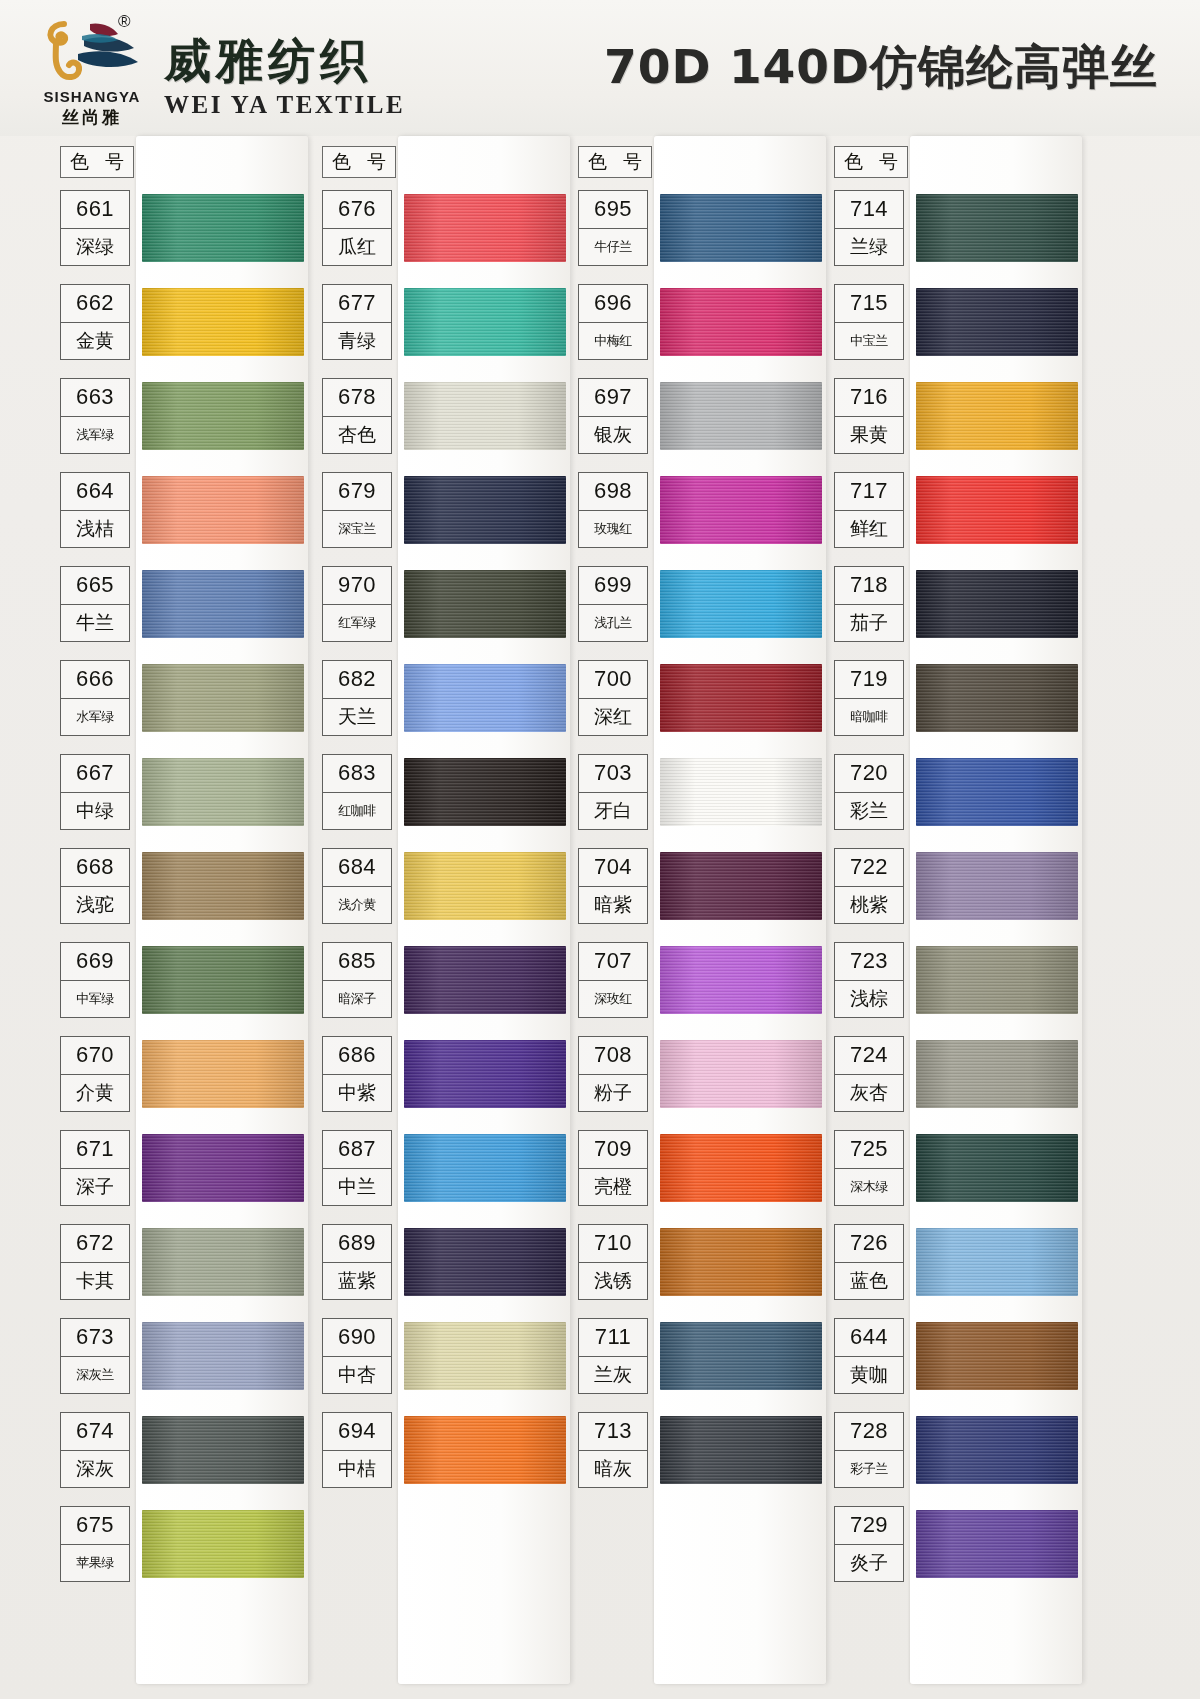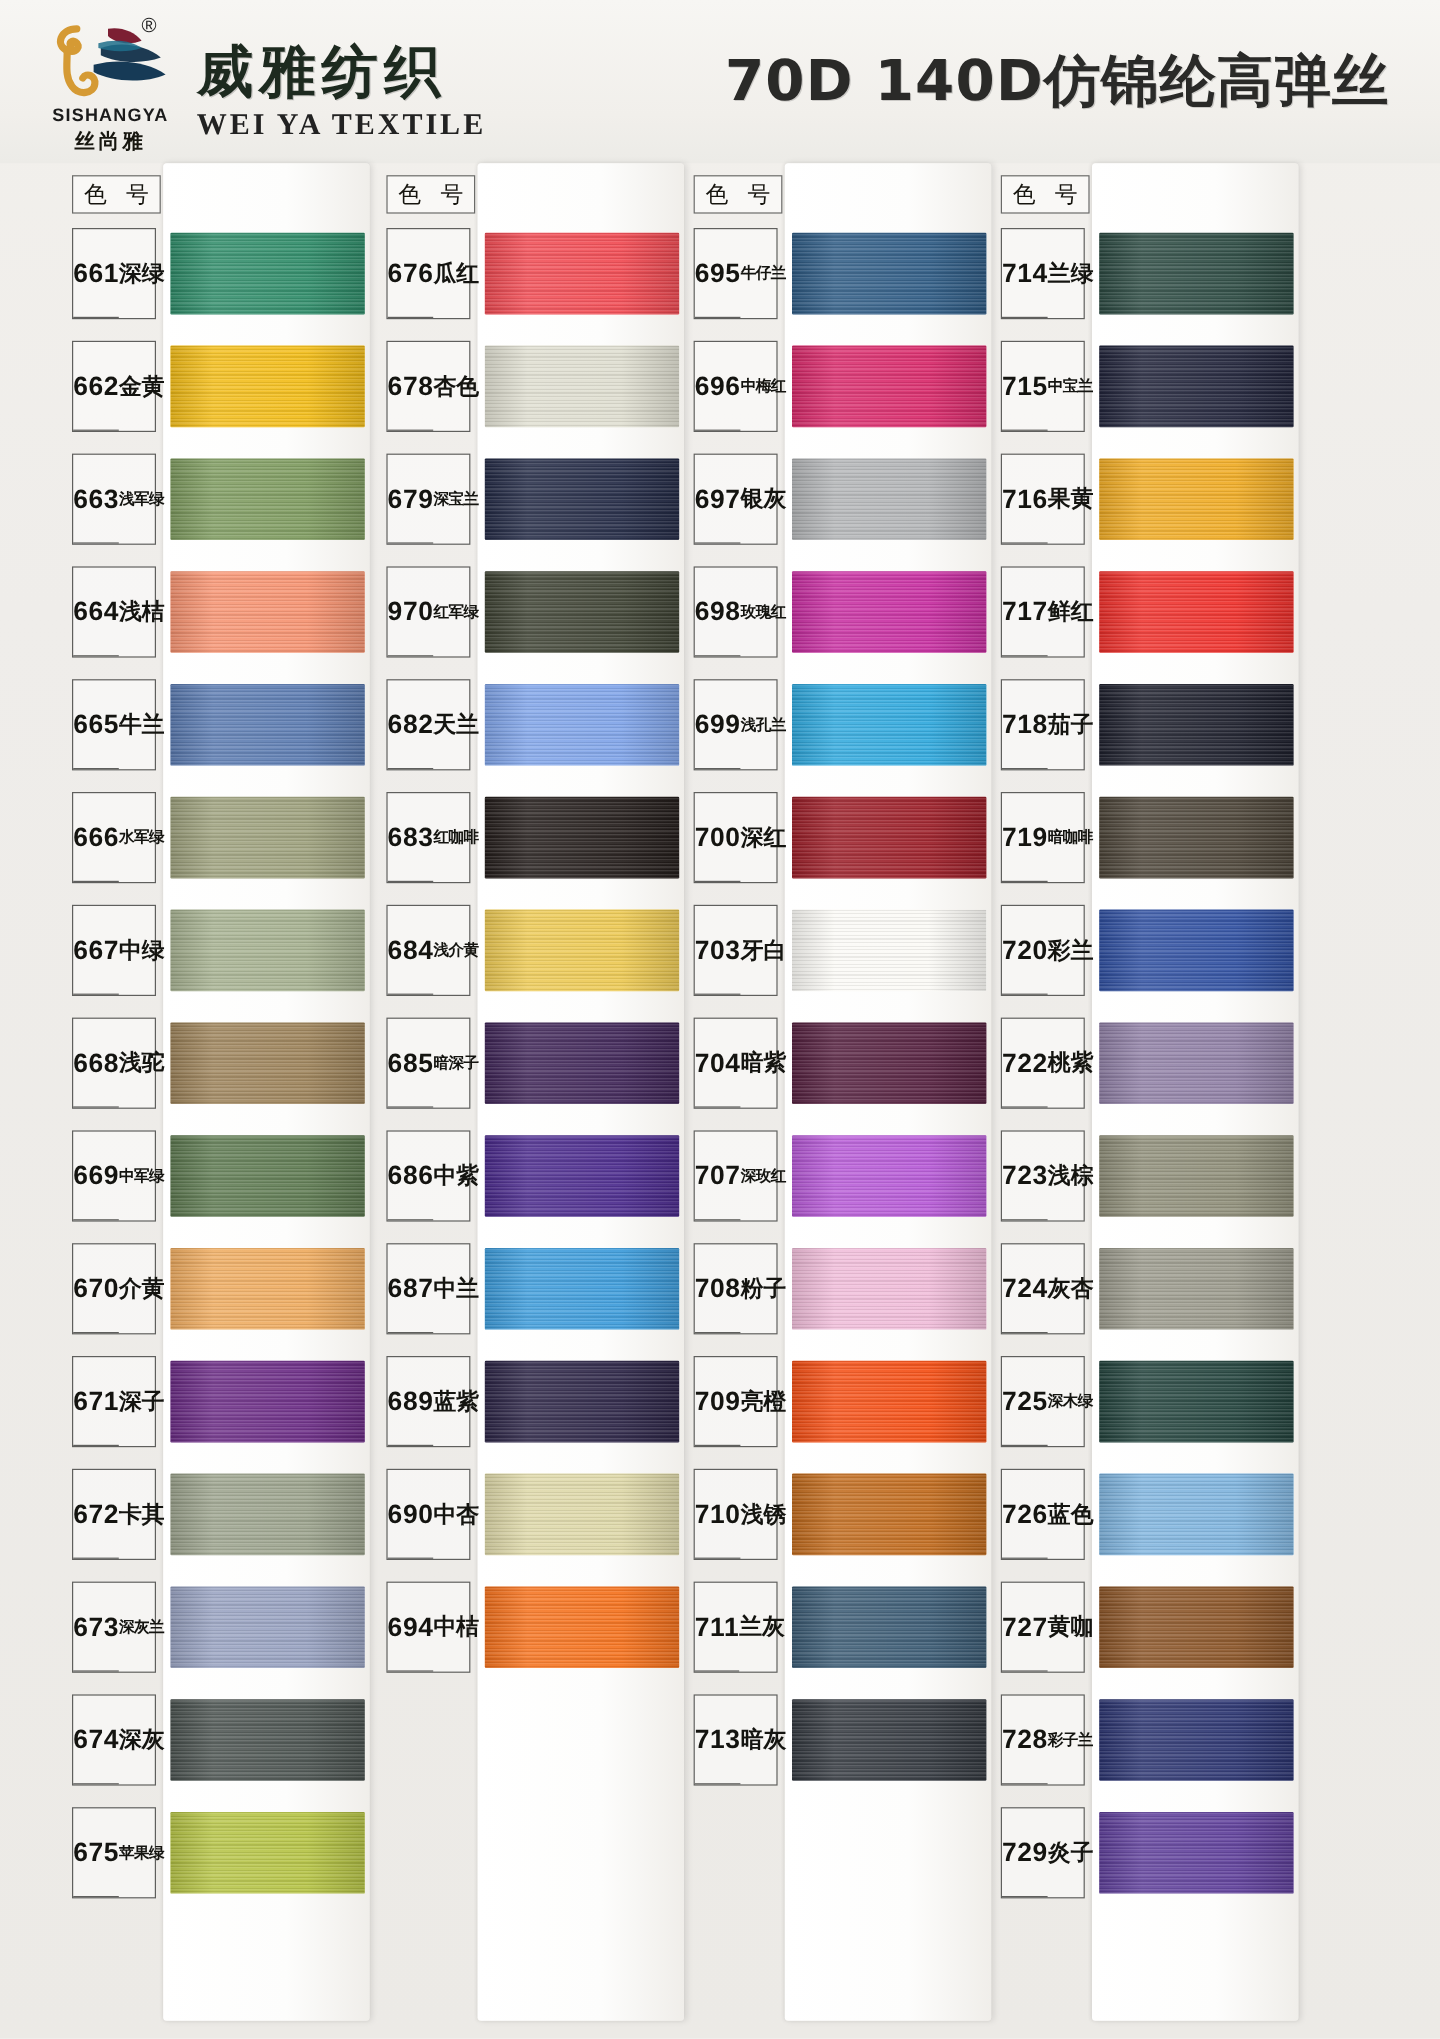"661" .labelbox { flex-direction: row -> column; font-weight: bold -> none }
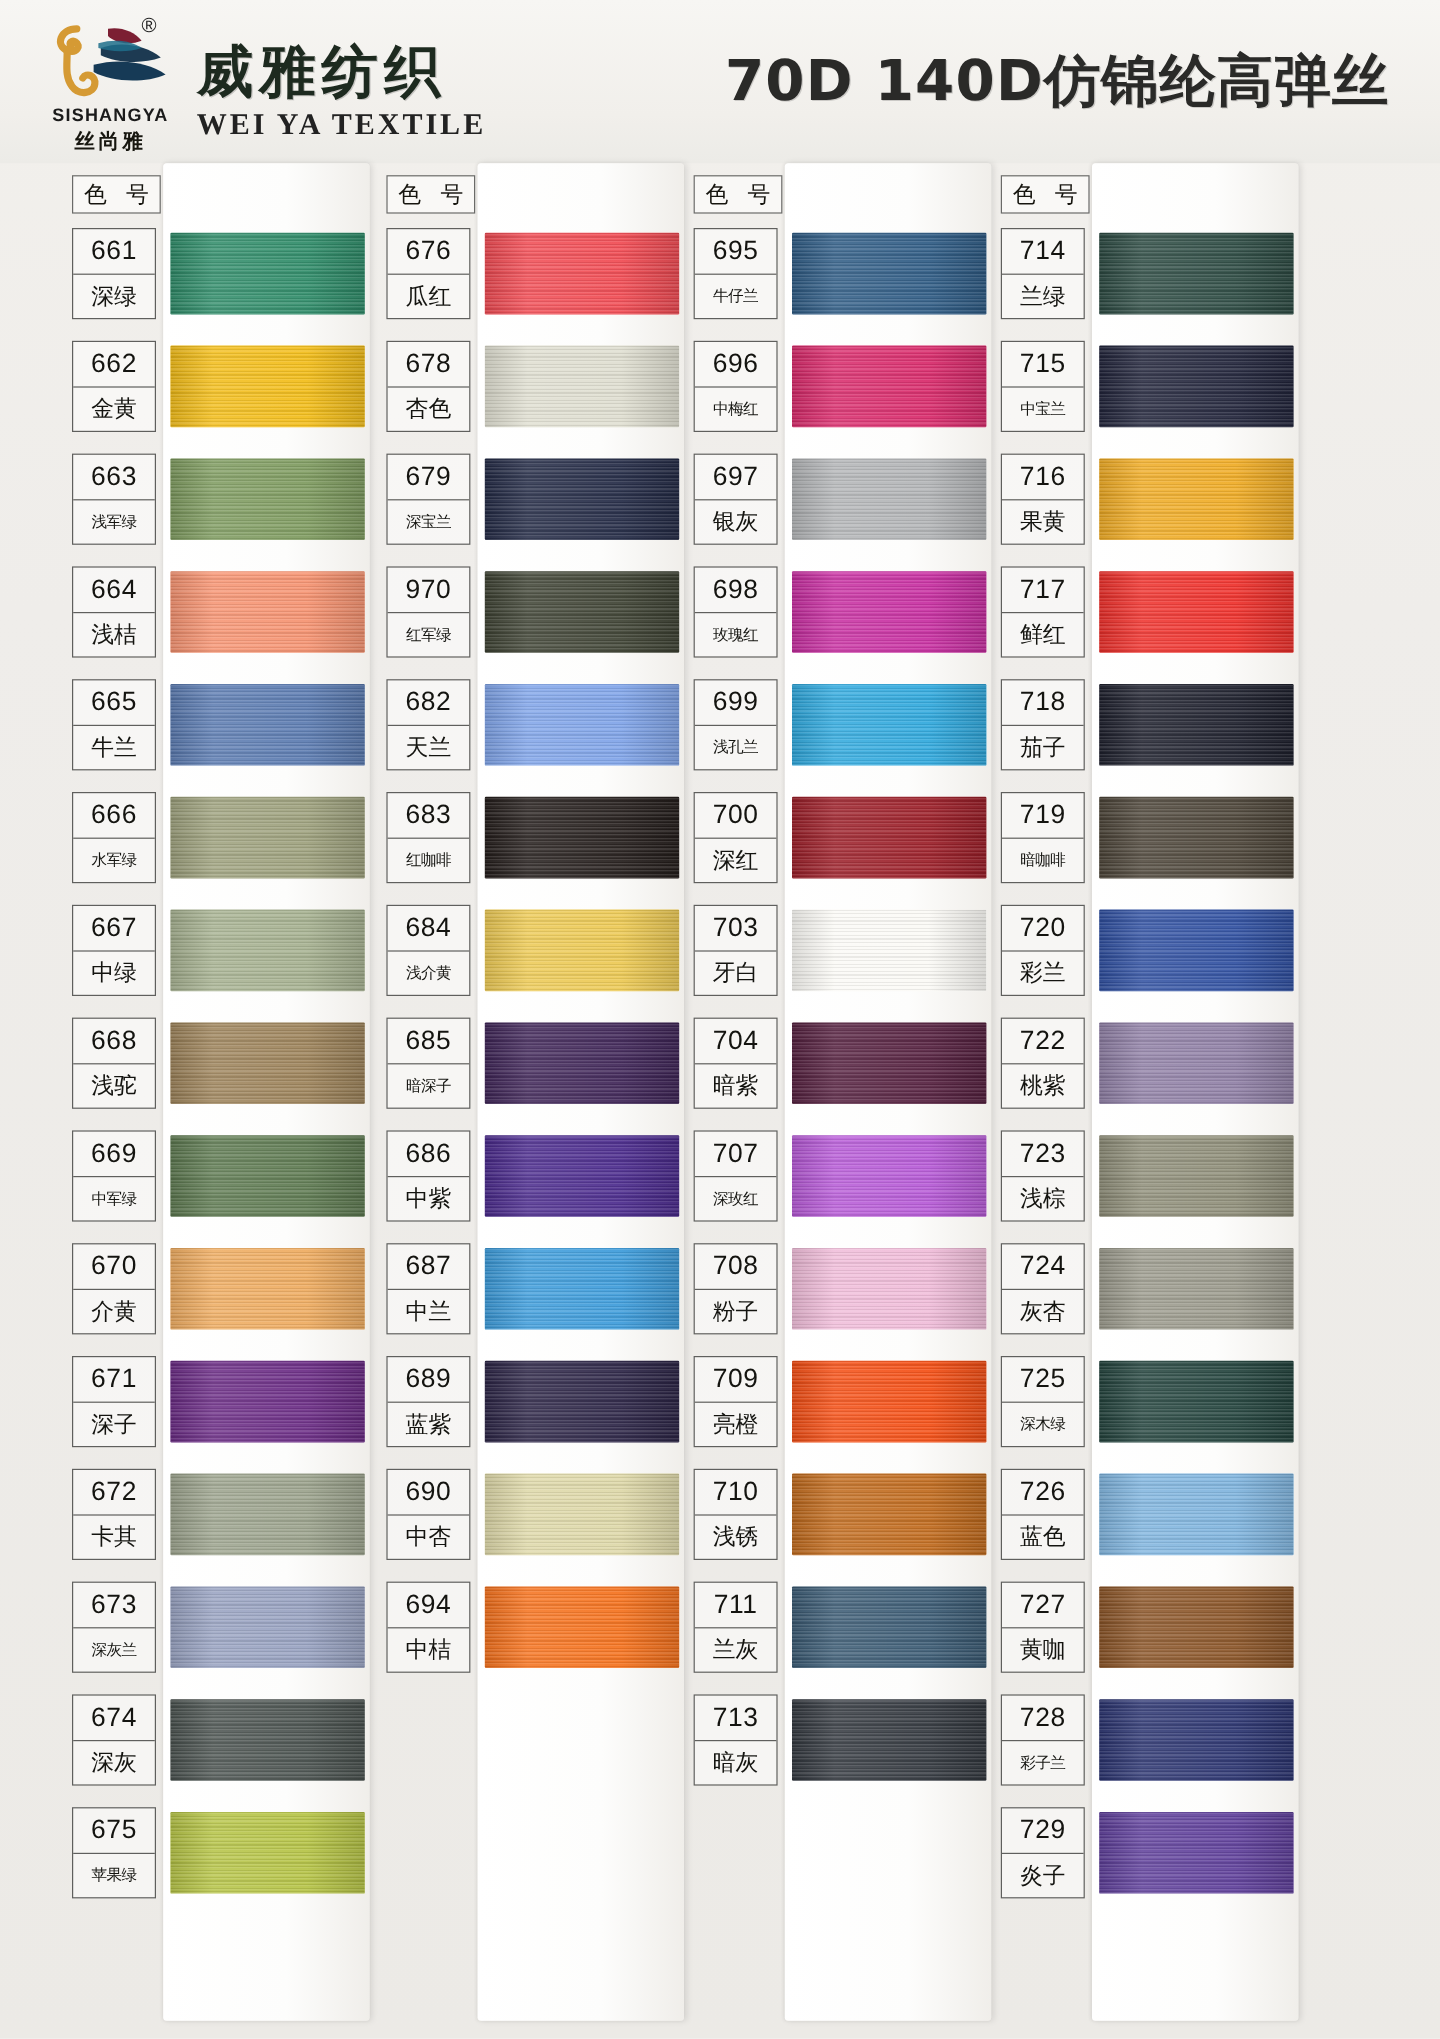"677" div.row { html: none -> <div> <div> <div>677</div> <div>青绿</div> </div> <div></div> </div> }
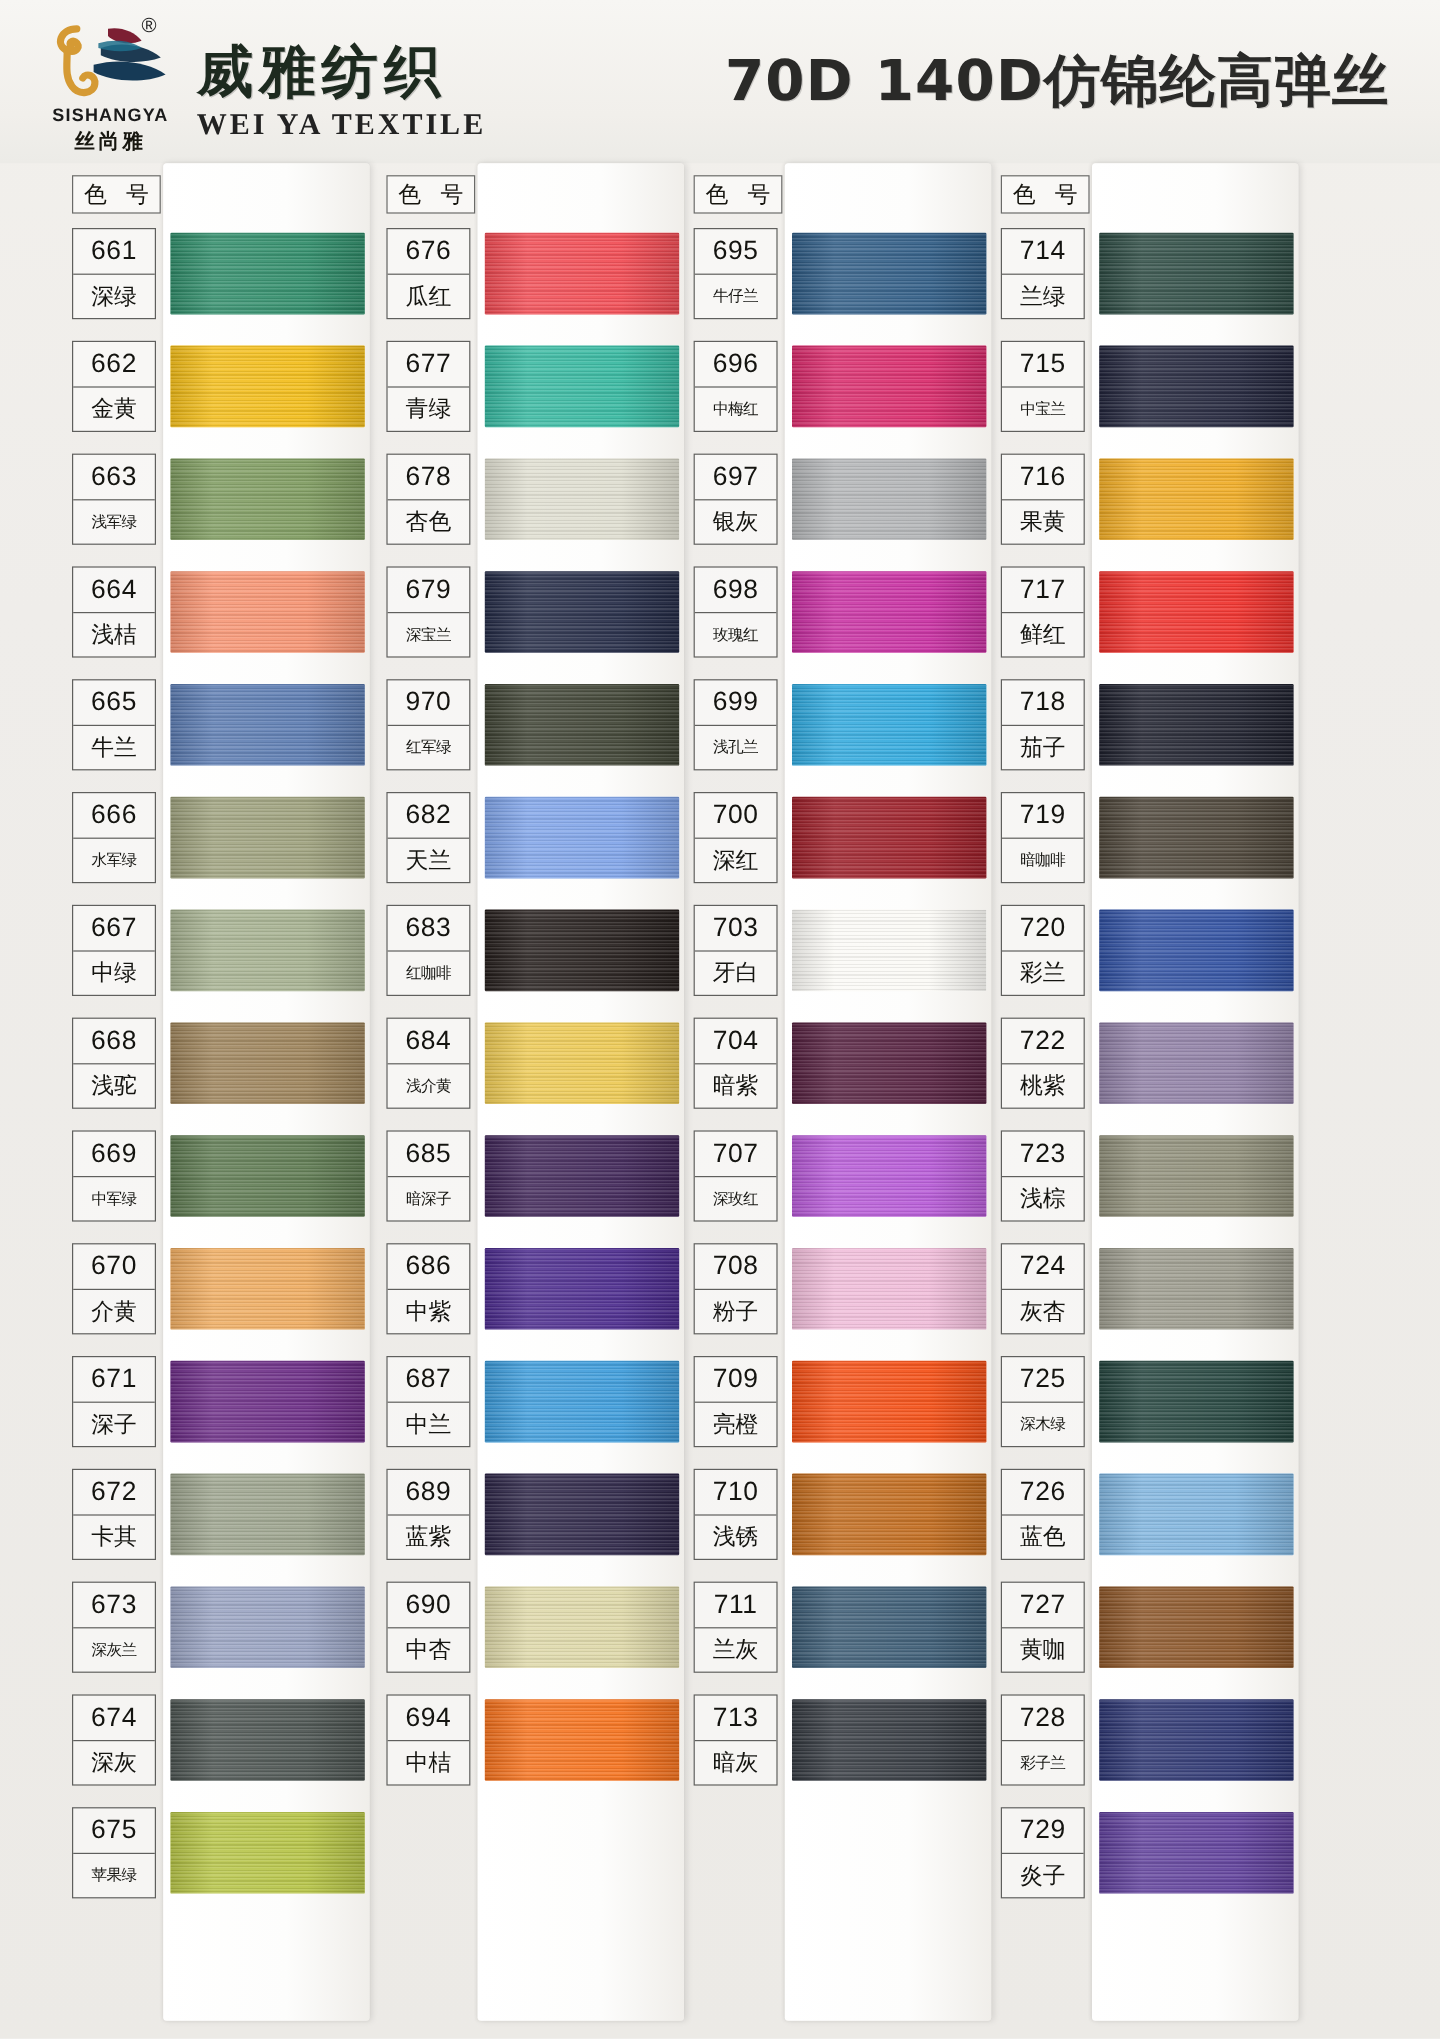"727" div.code { text: 727 -> 644 }
